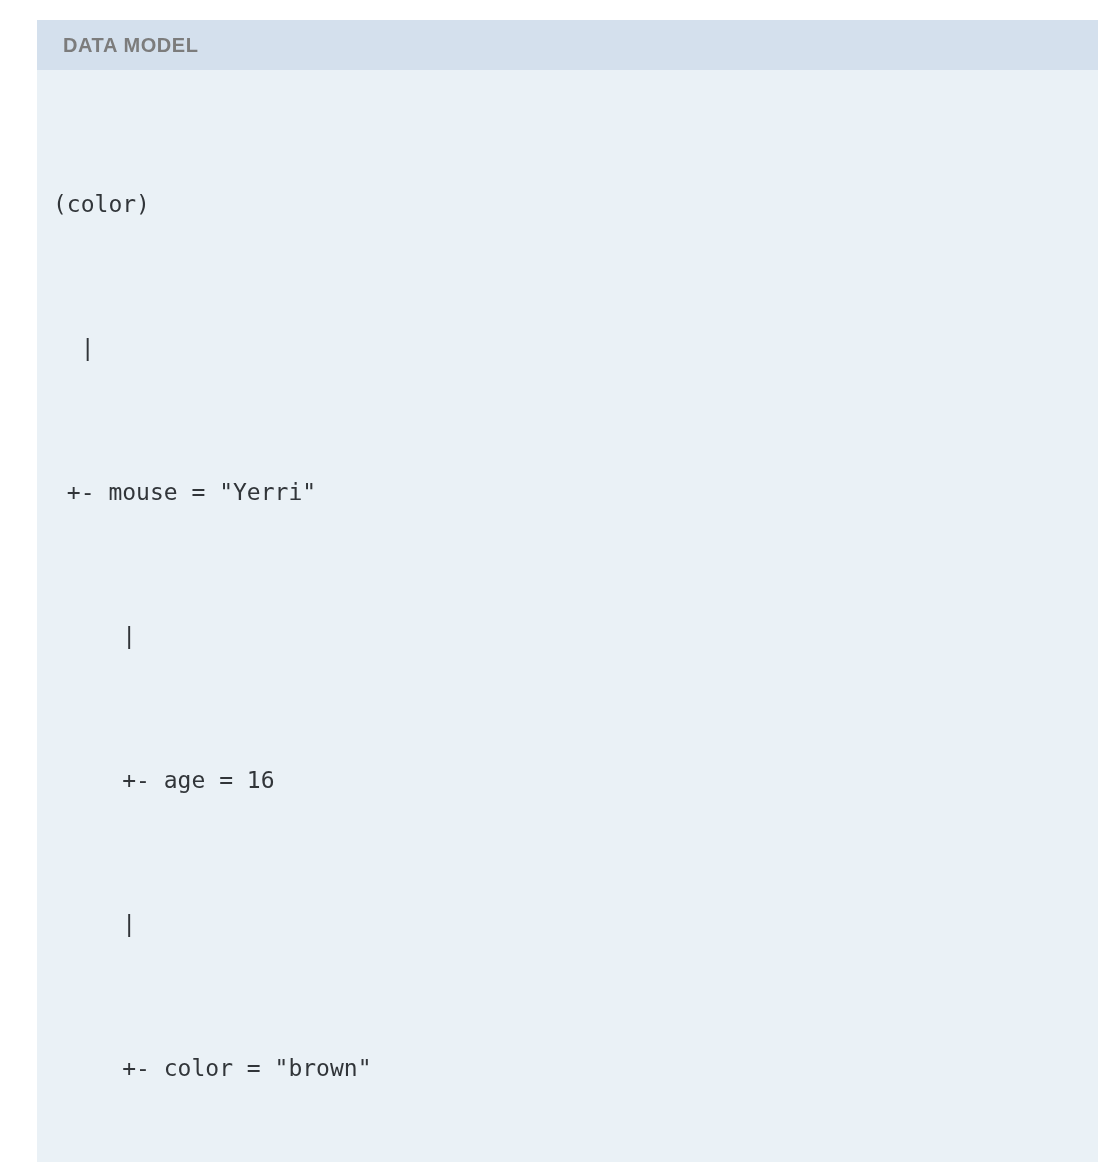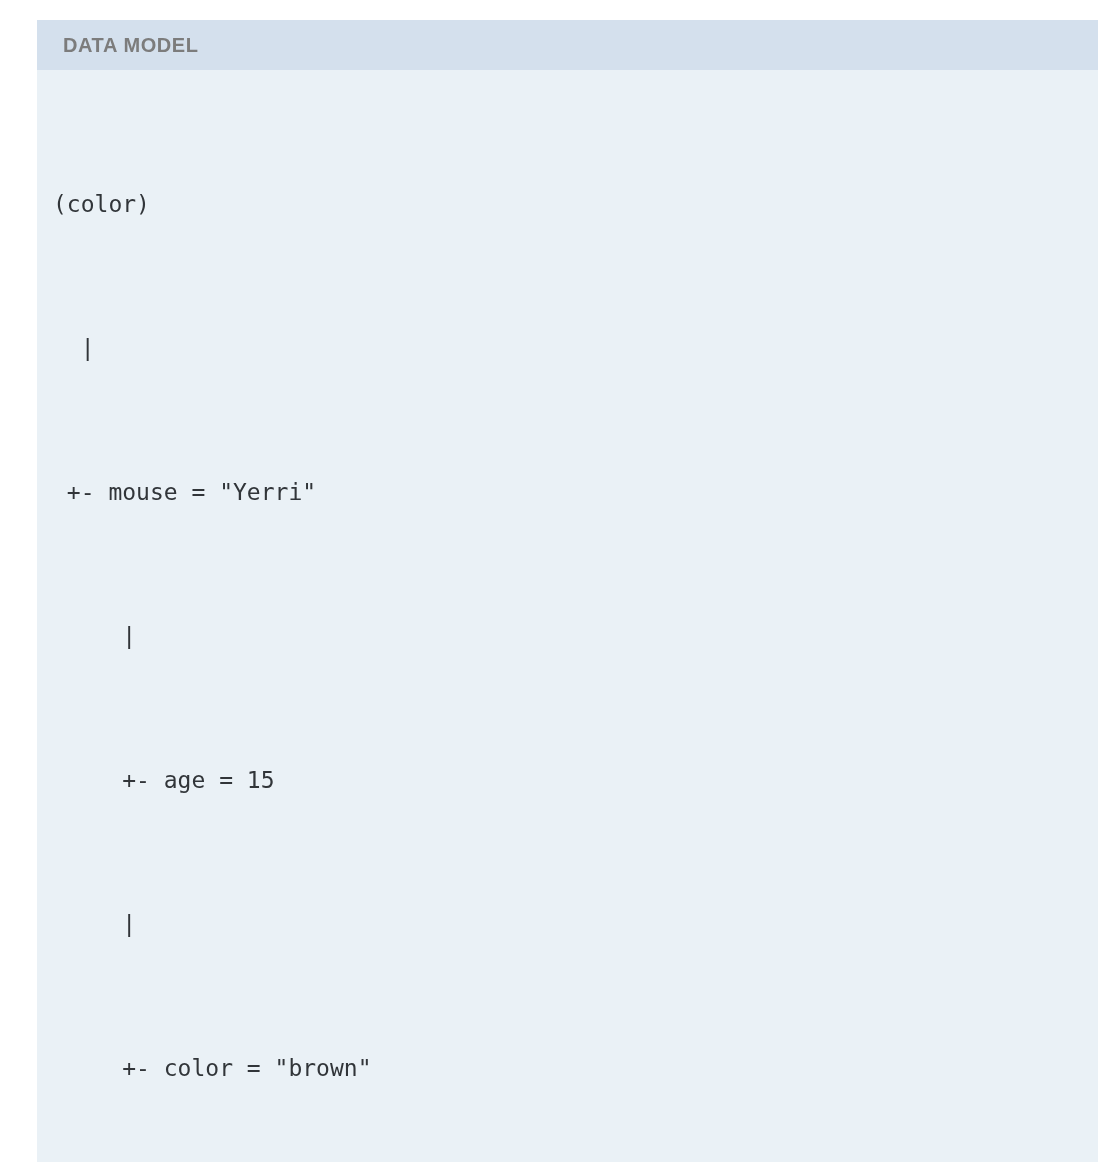"+- age = 15" span.code-line { text: 15 -> 16 }
